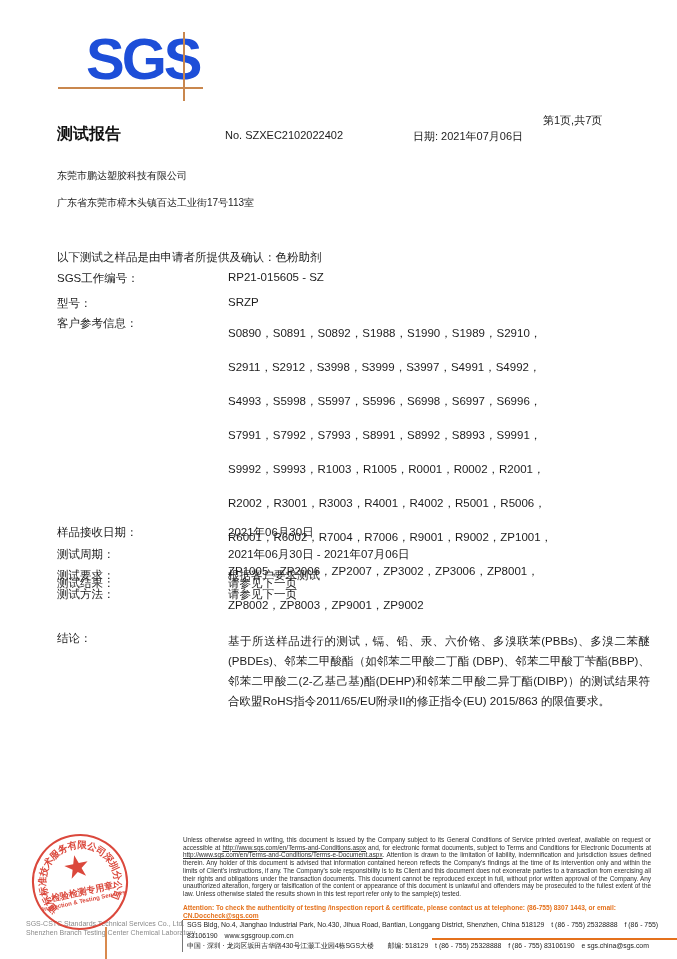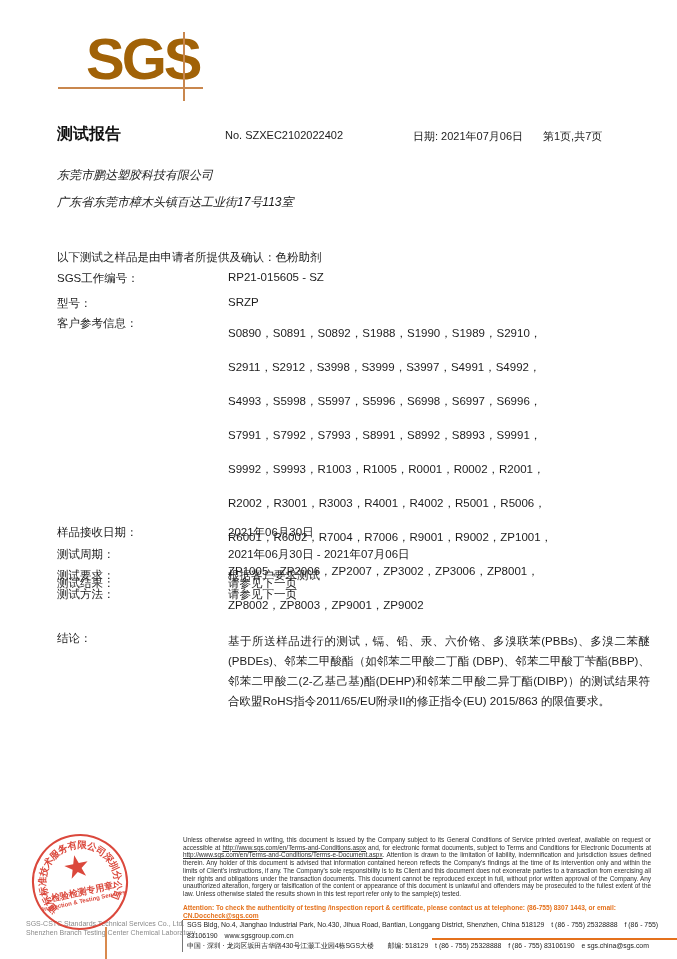"SGS" .logo-text { color: #a16207 -> #1d4ed8 }
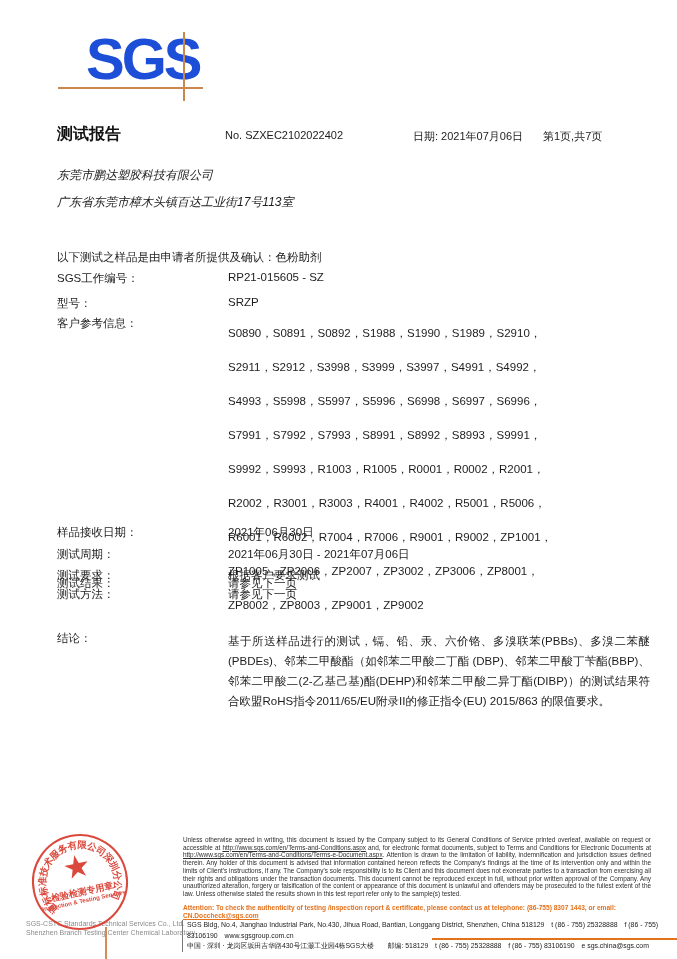"第1页,共7页" .report-page { top: 129px -> 113px }
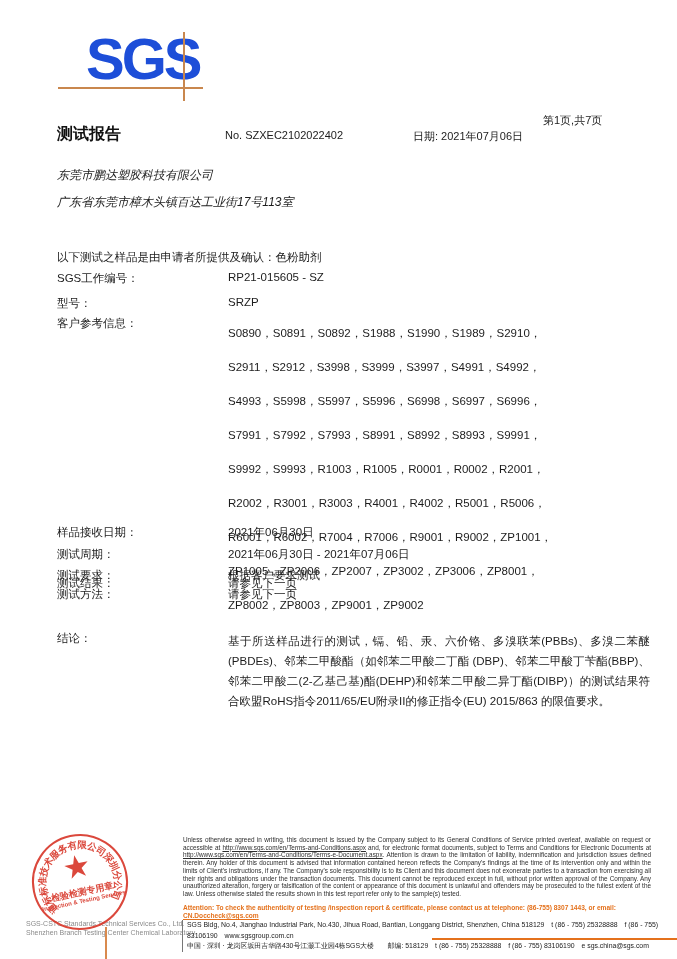"东莞市鹏达塑胶科技有限公司 广东省东莞市樟木头镇百达工业街17号113室" .applicant { font-size: 12px -> 10px; font-style: italic -> none }
